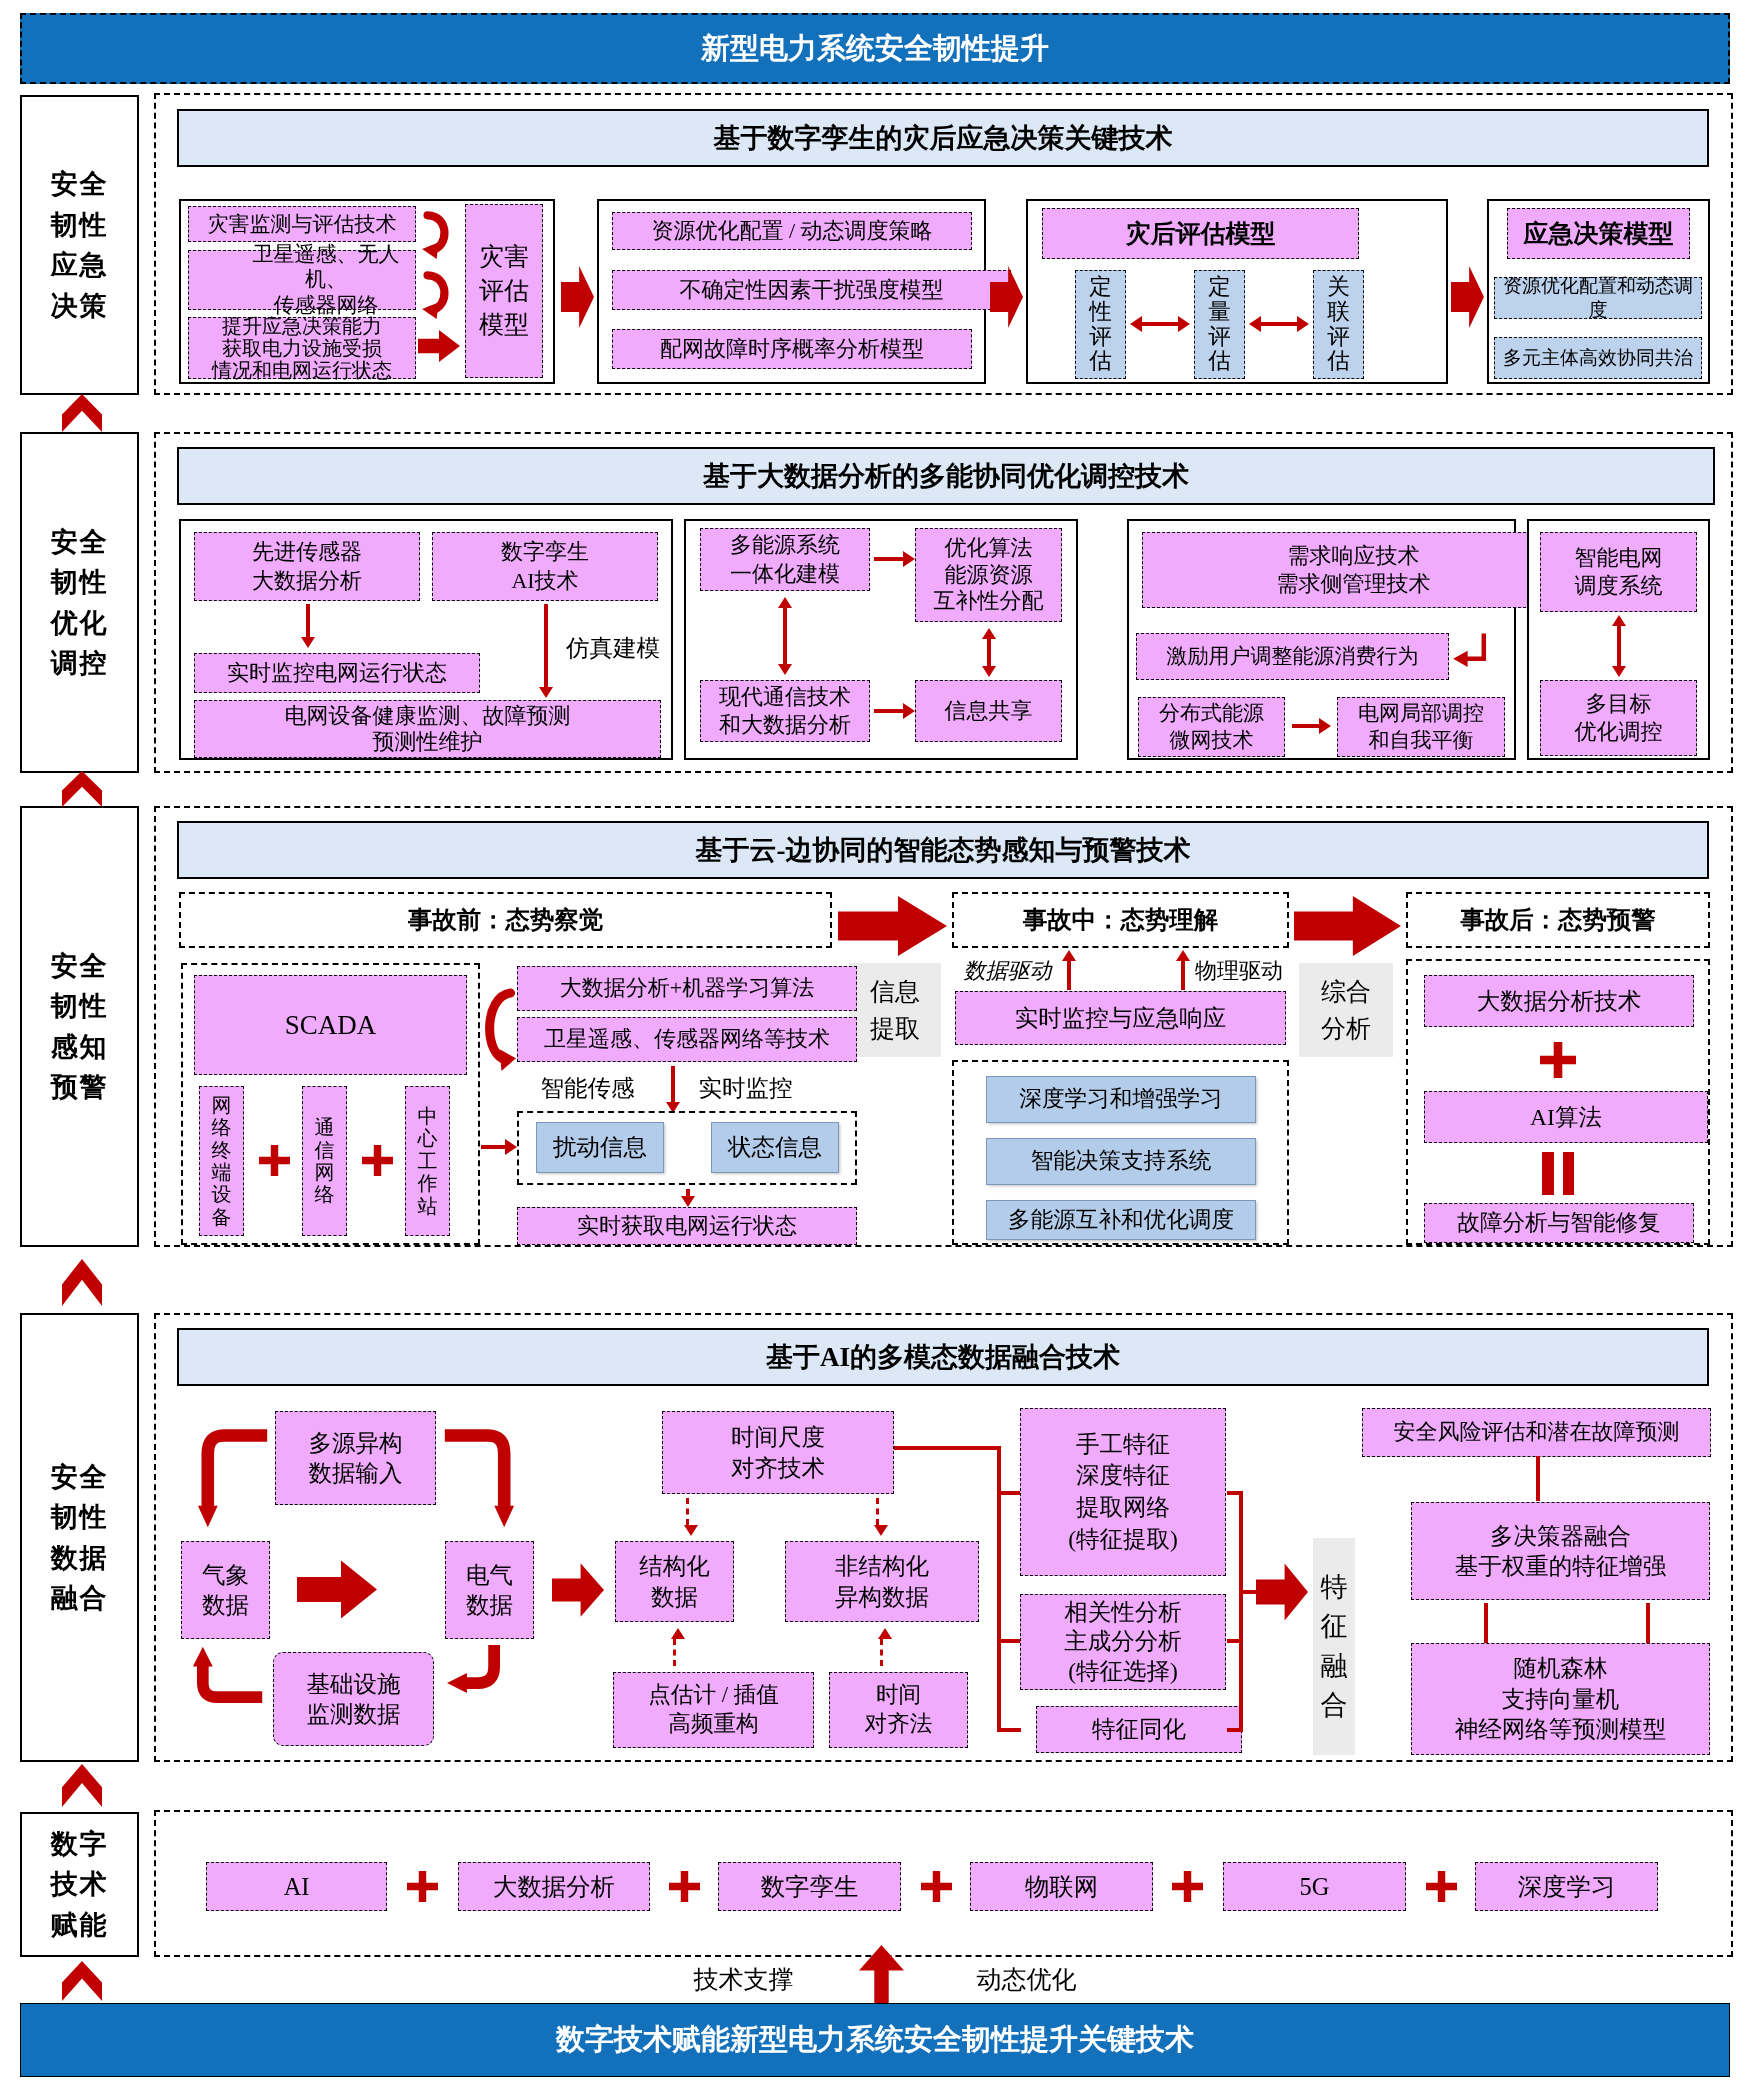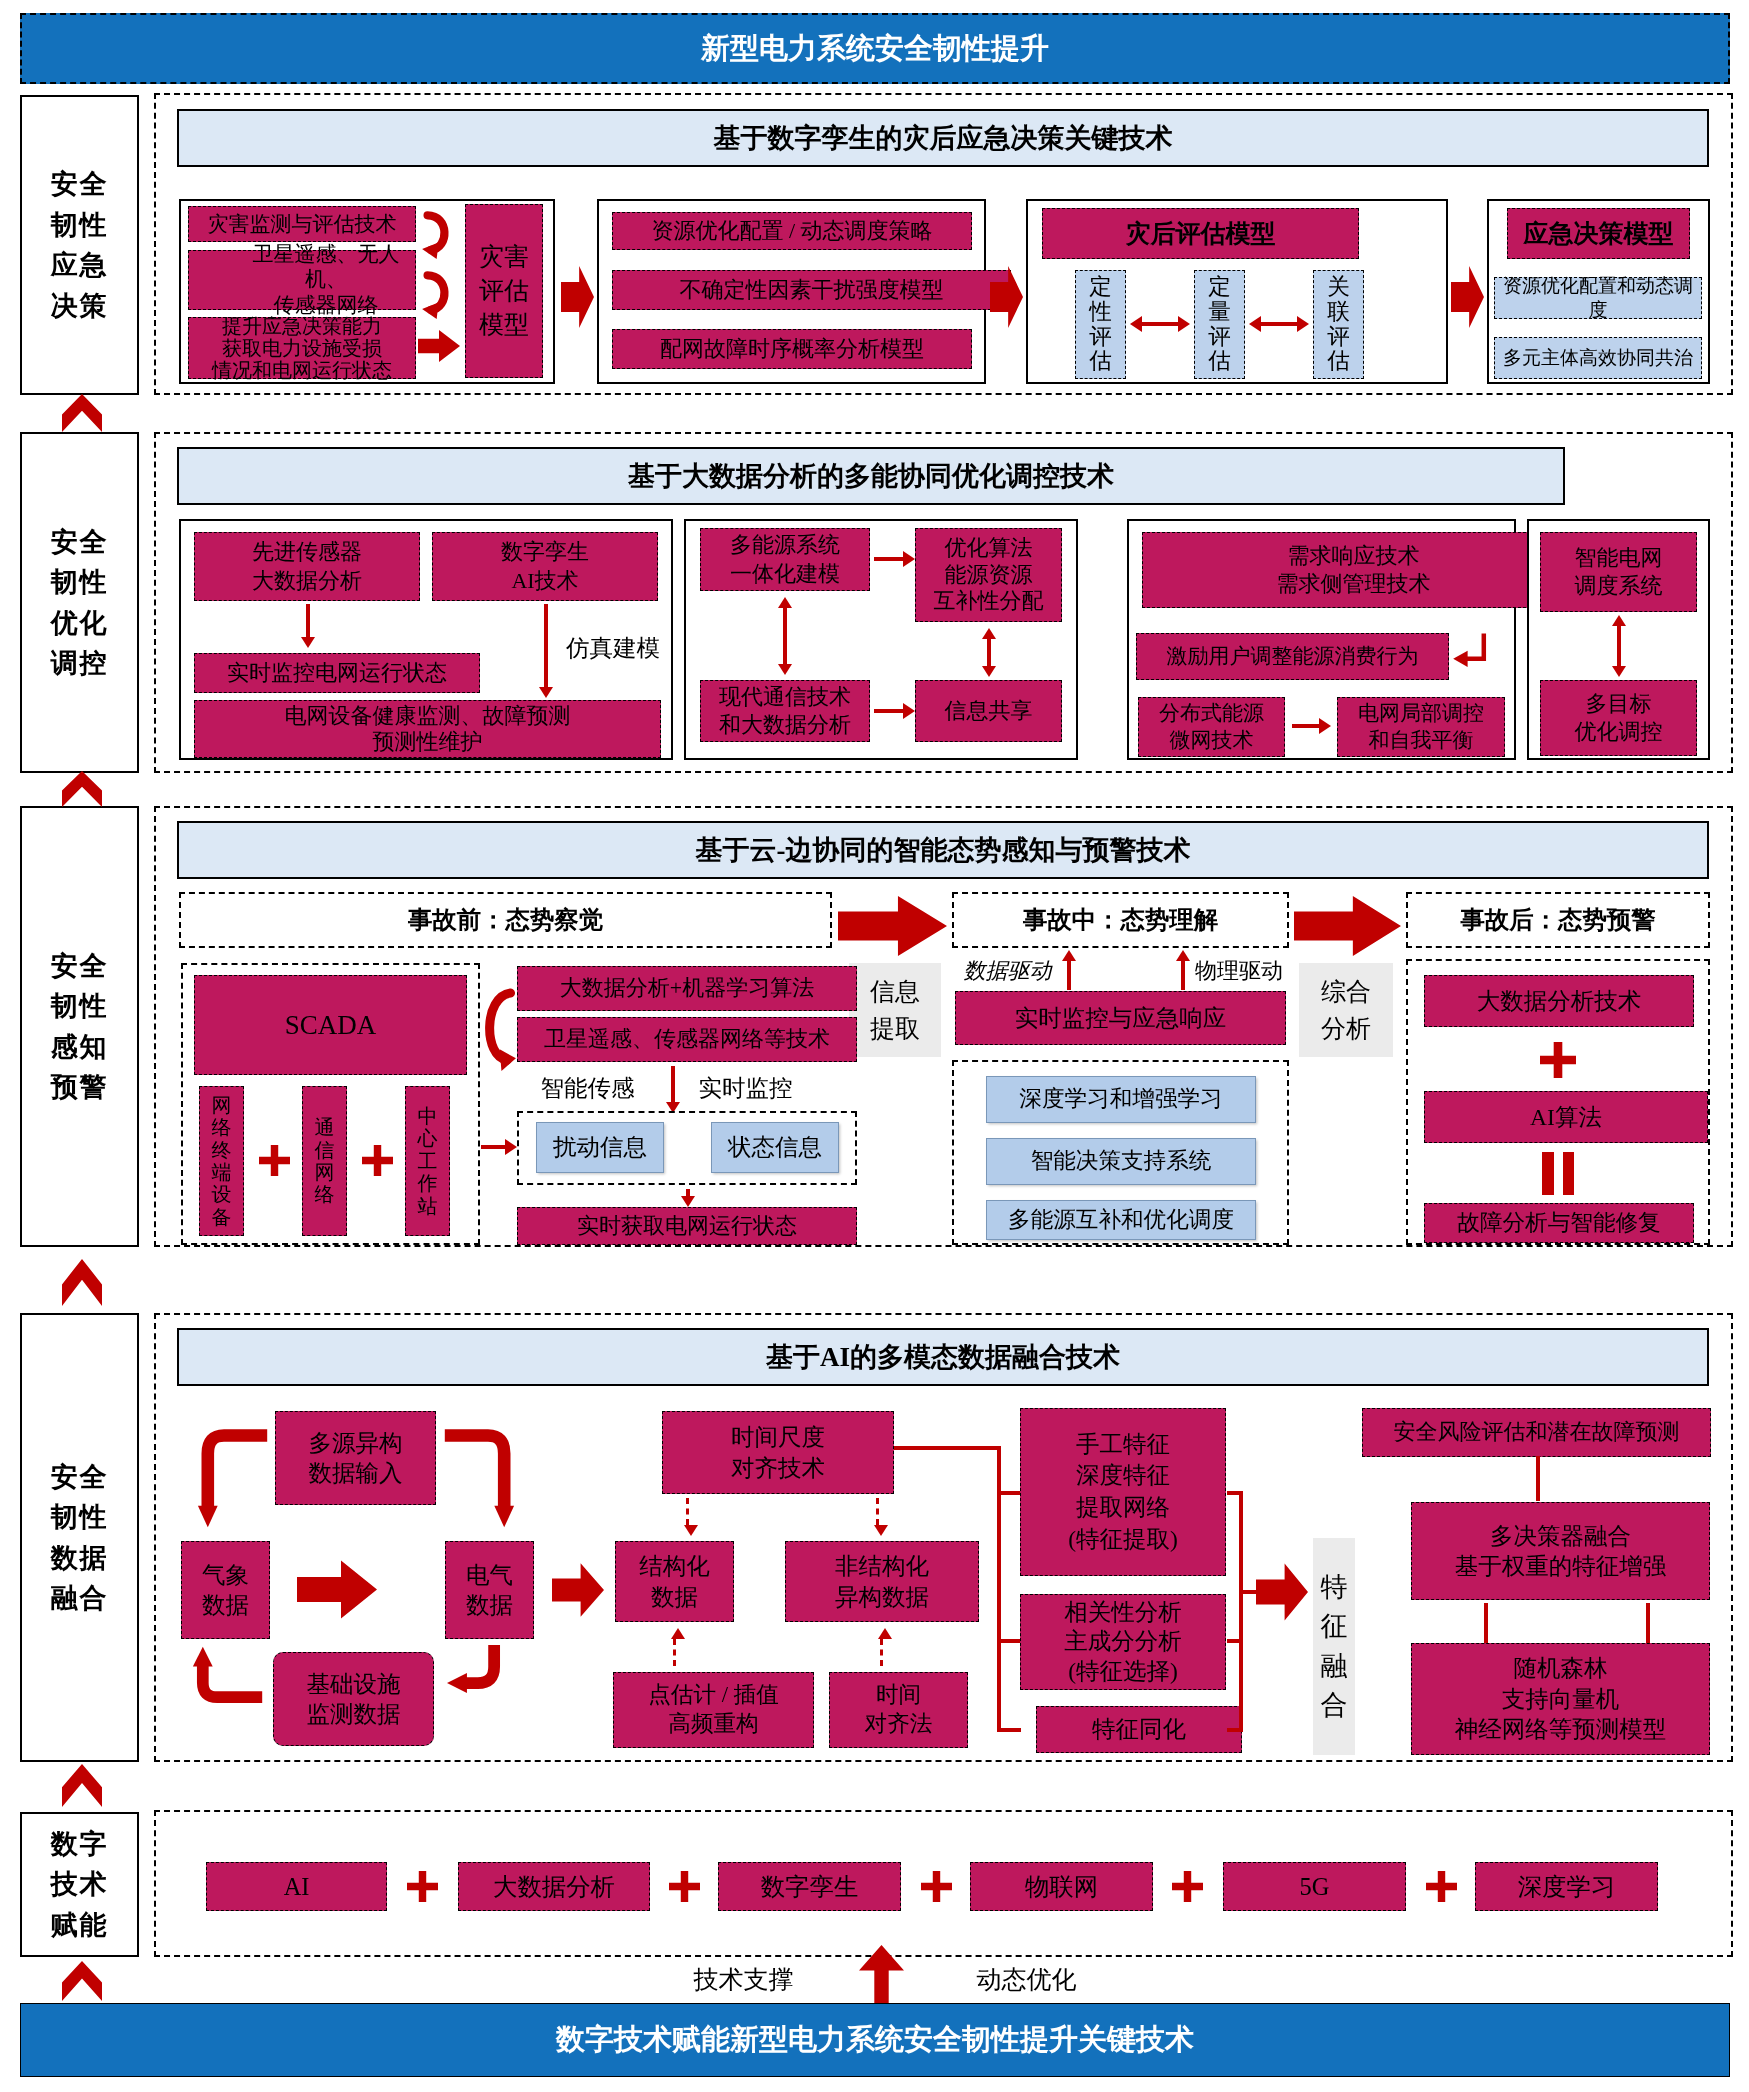"灾害监测与评估技术" .bg { background: #be185d -> #f0abfc }
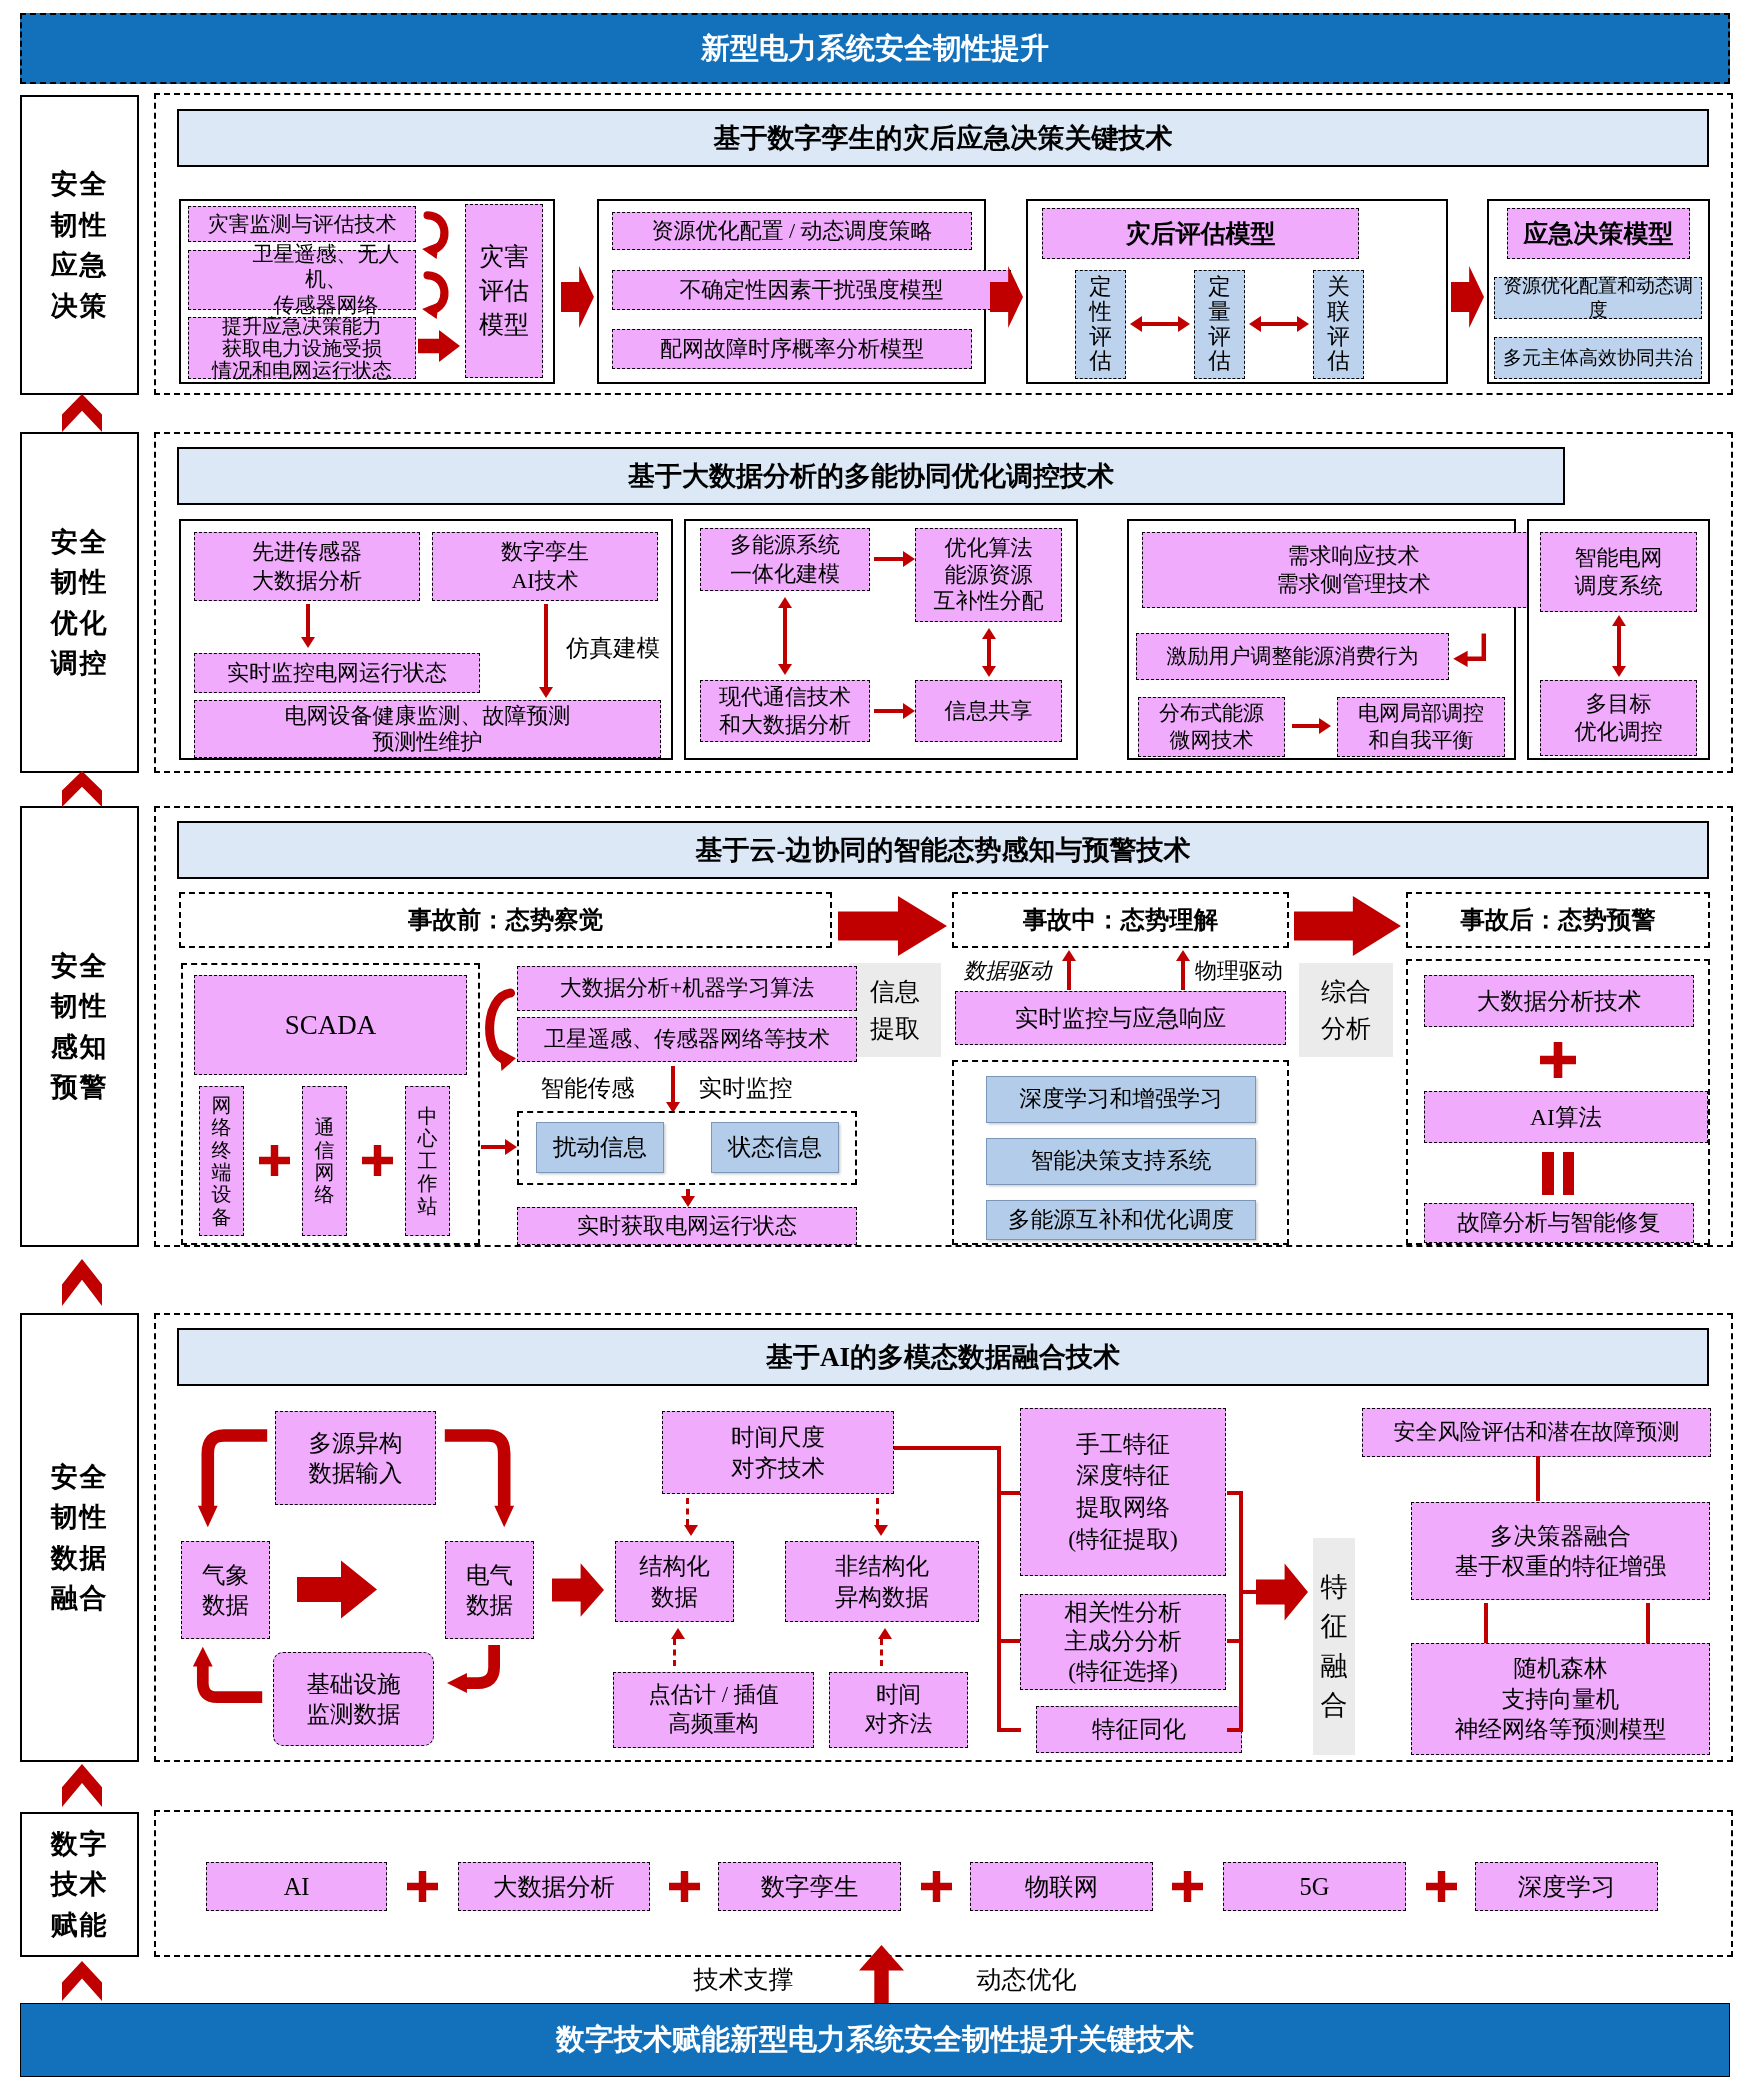"基于大数据分析的多能协同优化调控技术" div.bx { width: 1388px -> 1538px }
